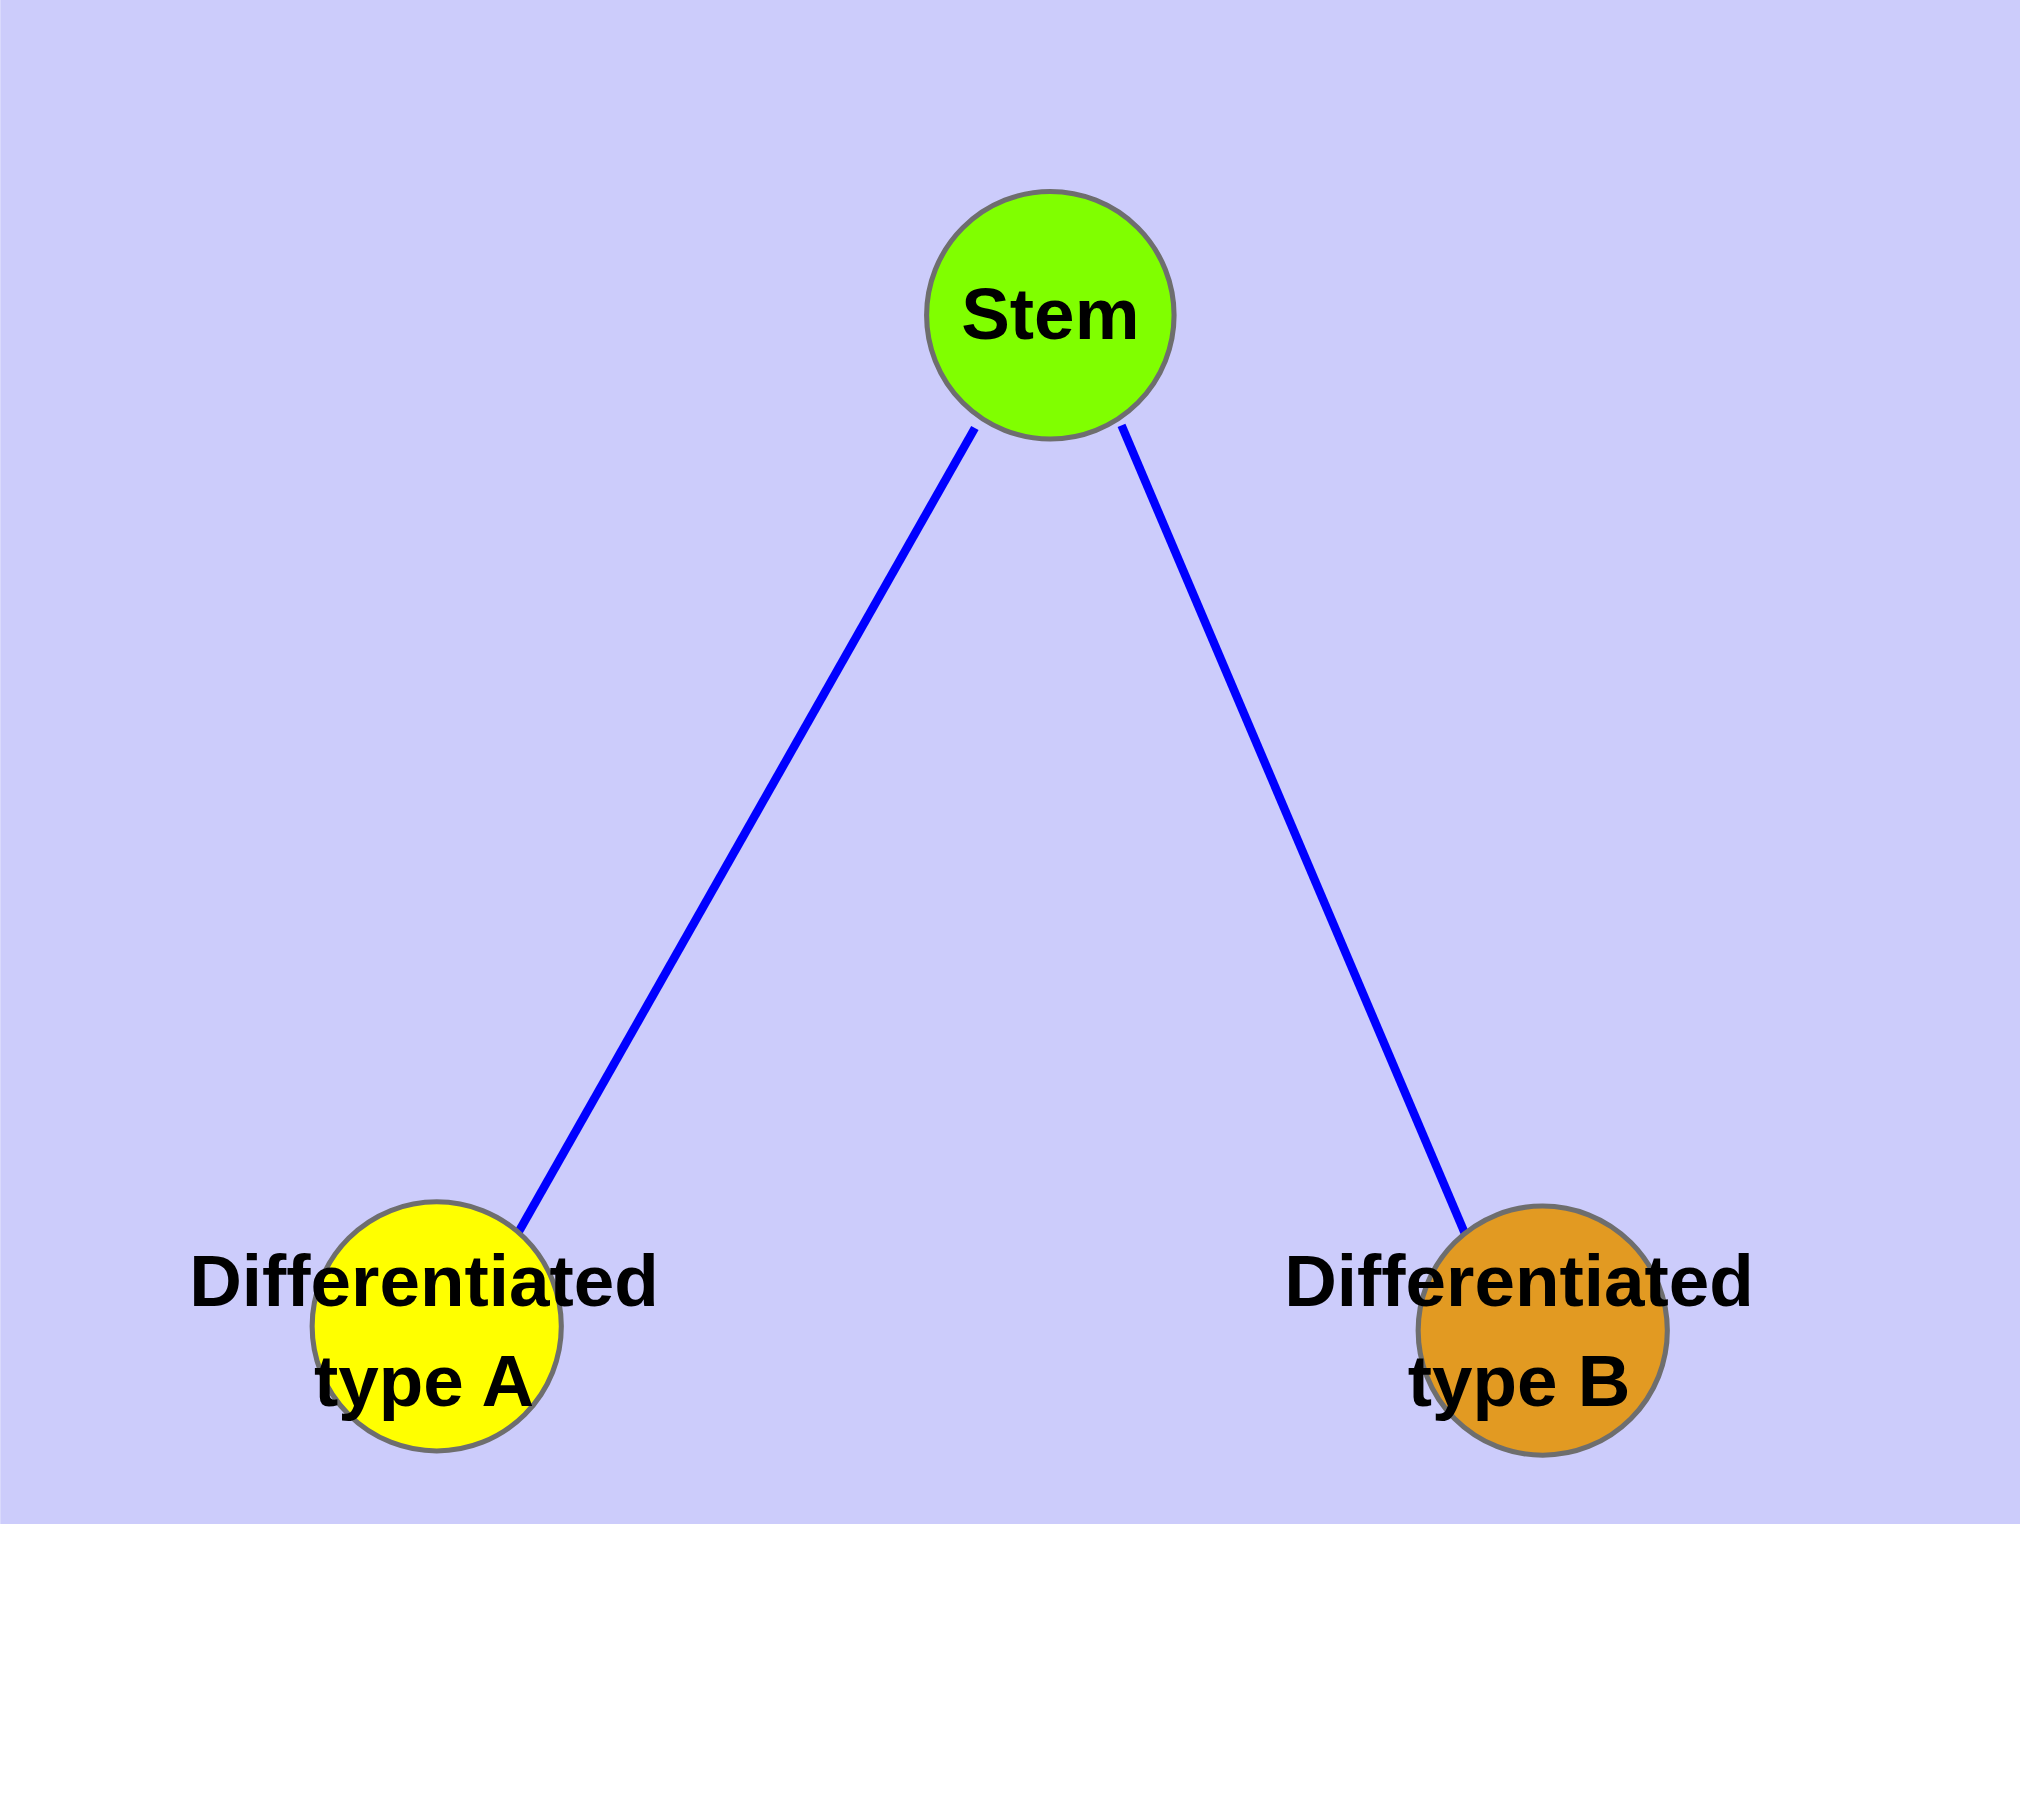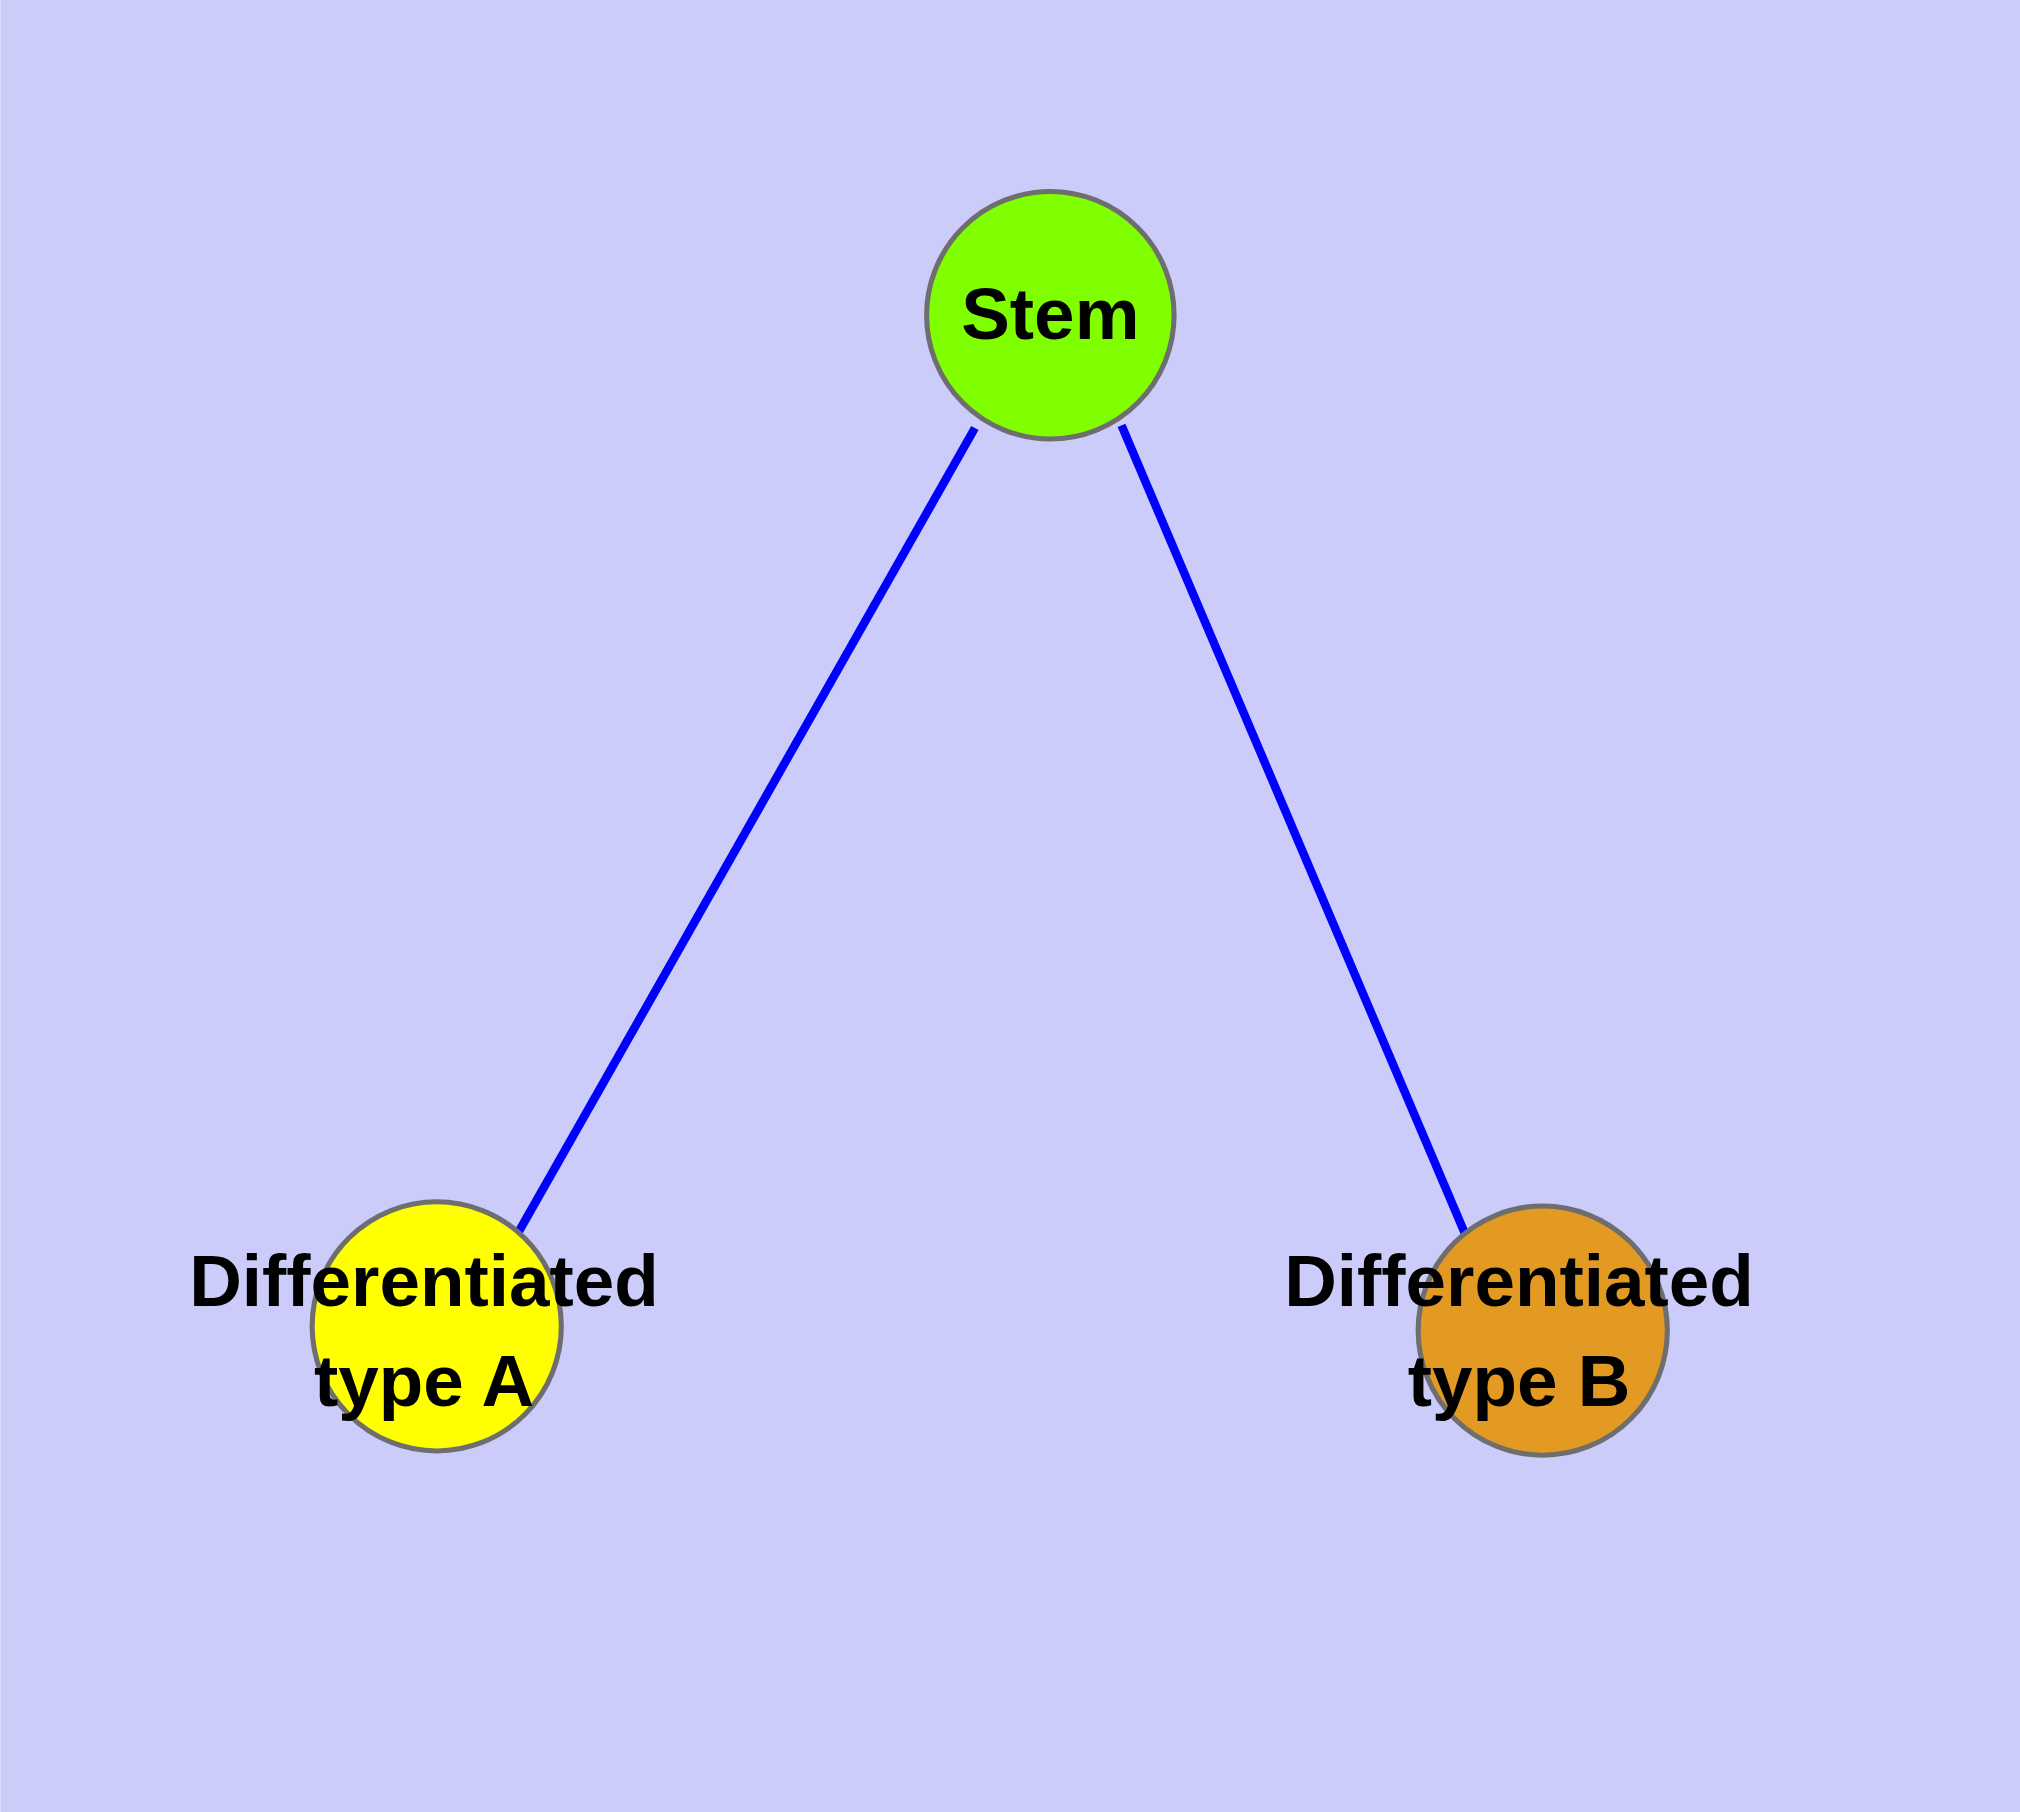"Stem" div { height: 1812px -> 1524px }
